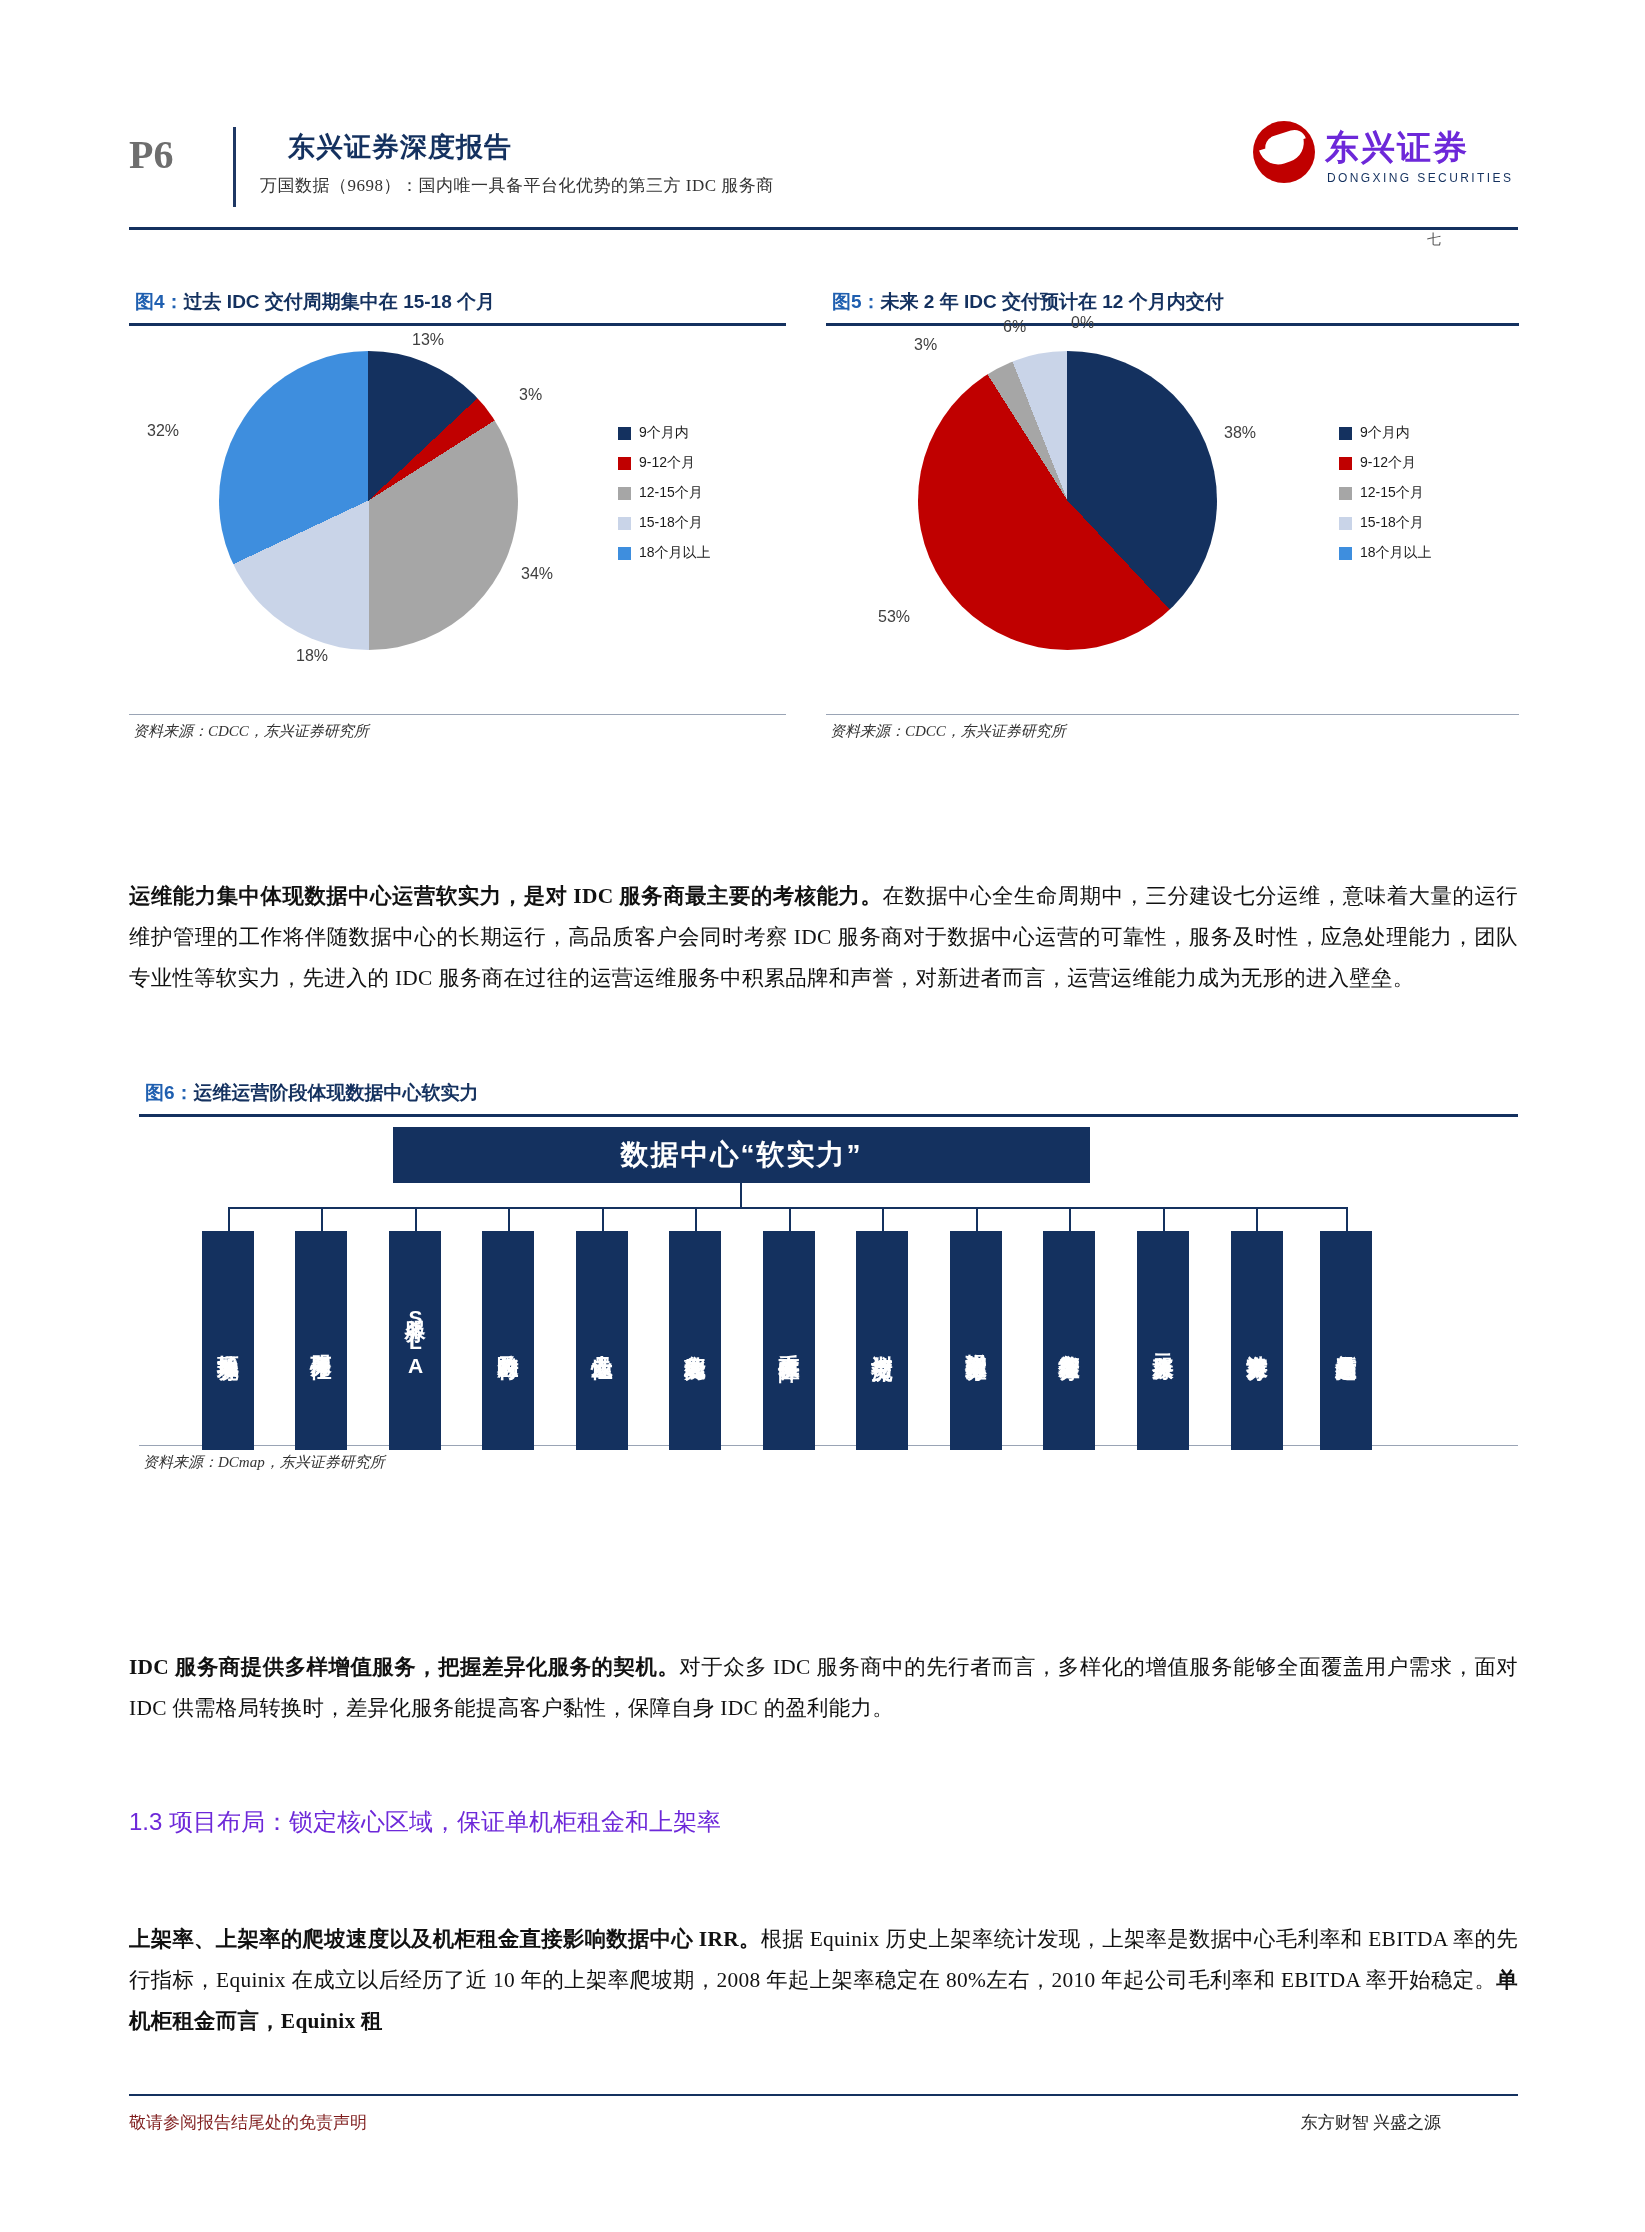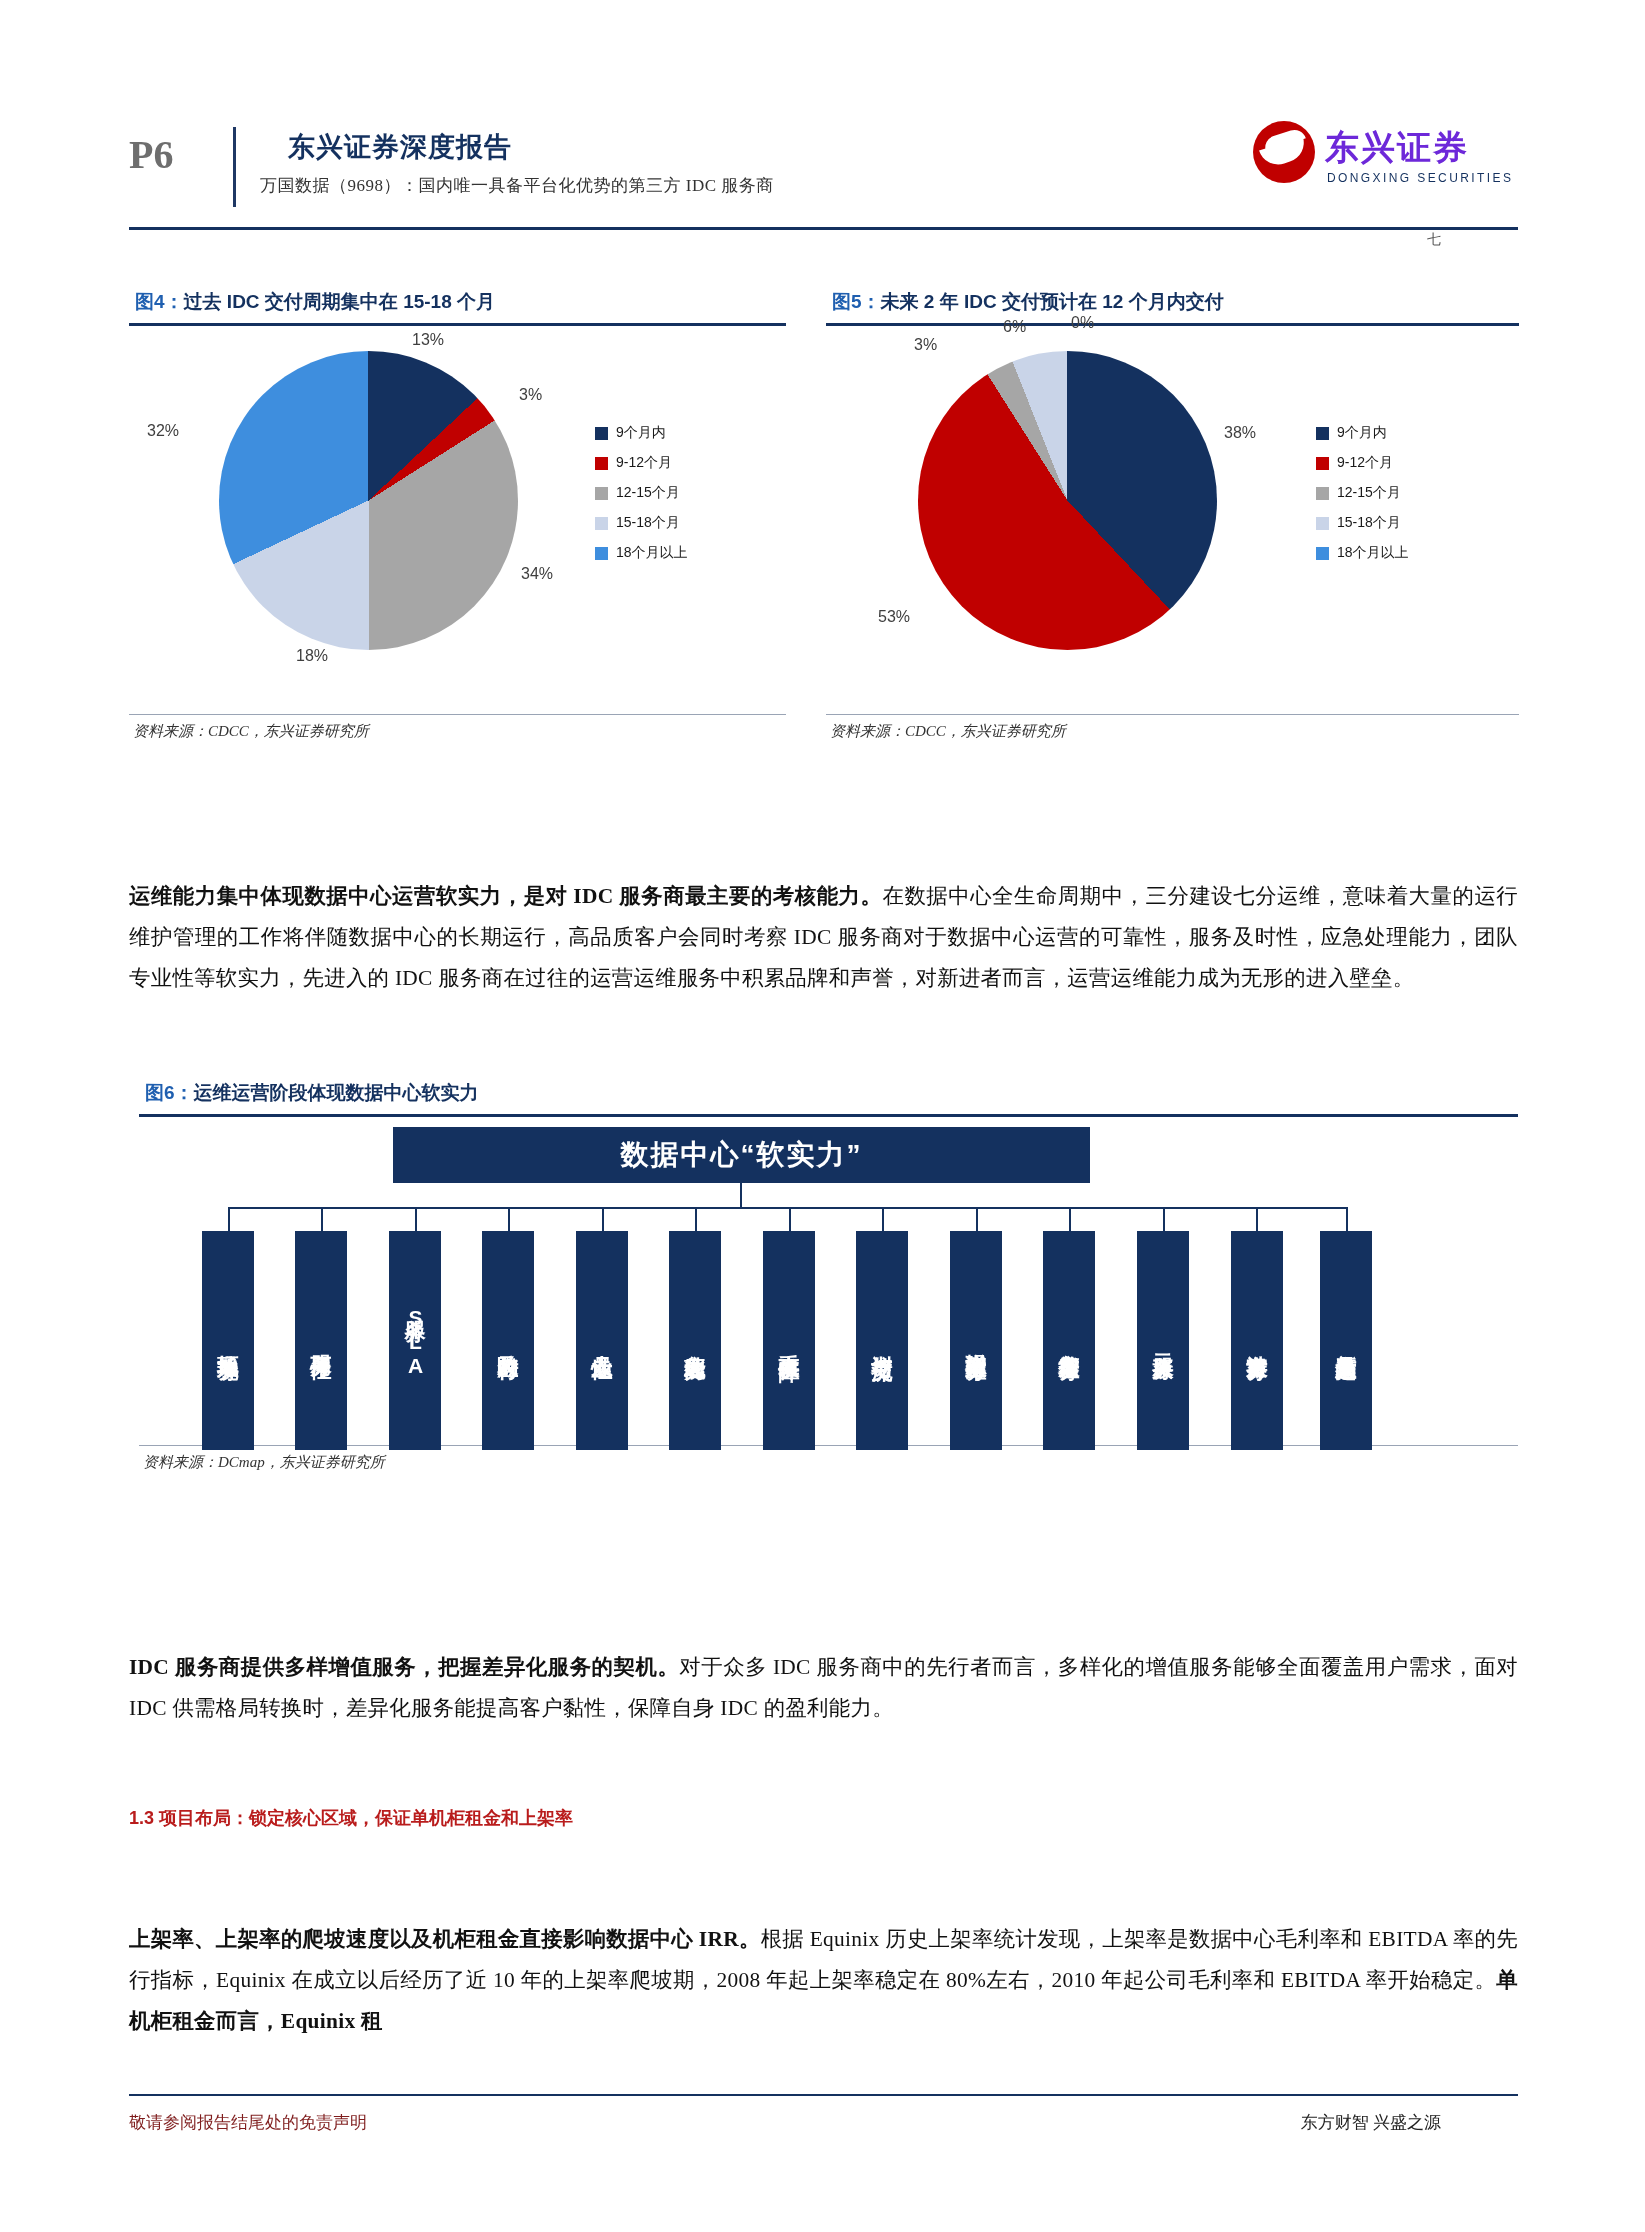"9个月内" .legend-row { margin-left: none -> 23px }
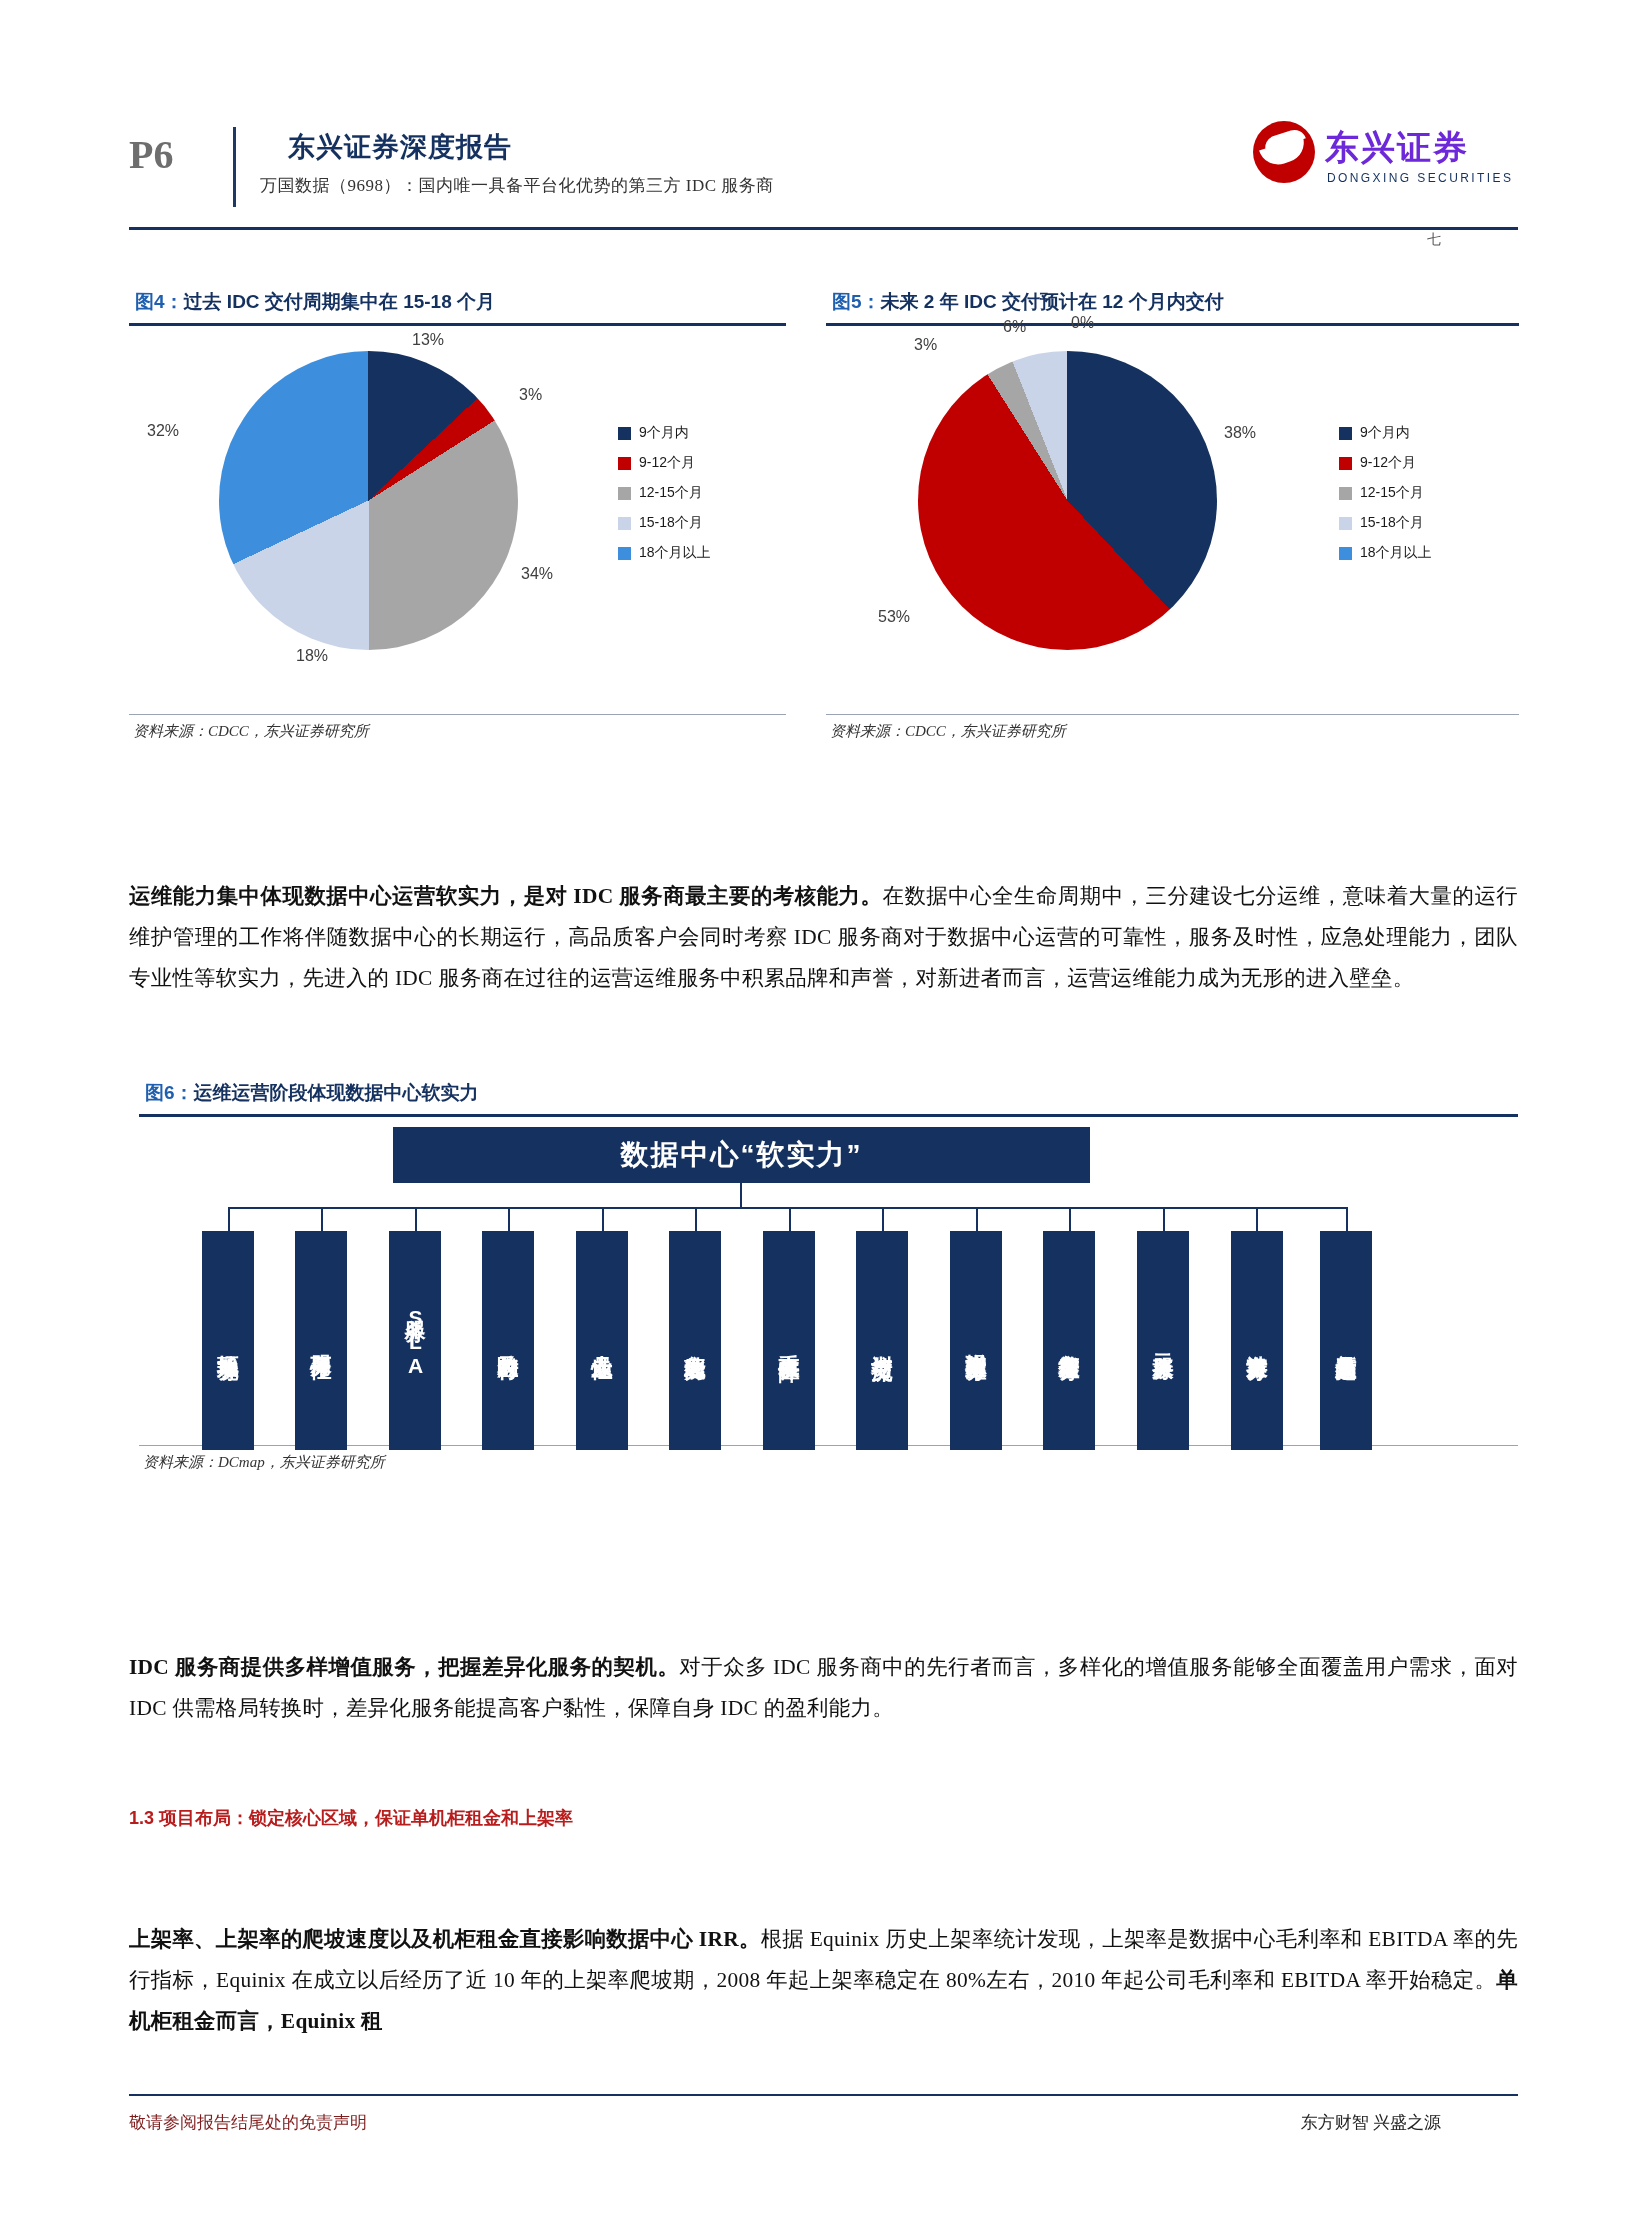"1.3 项目布局：锁定核心区域，保证单机柜租金和上架率" .sec-head { color: #b91c1c -> #6d28d9; font-size: 18px -> 24px; font-weight: bold -> normal }
